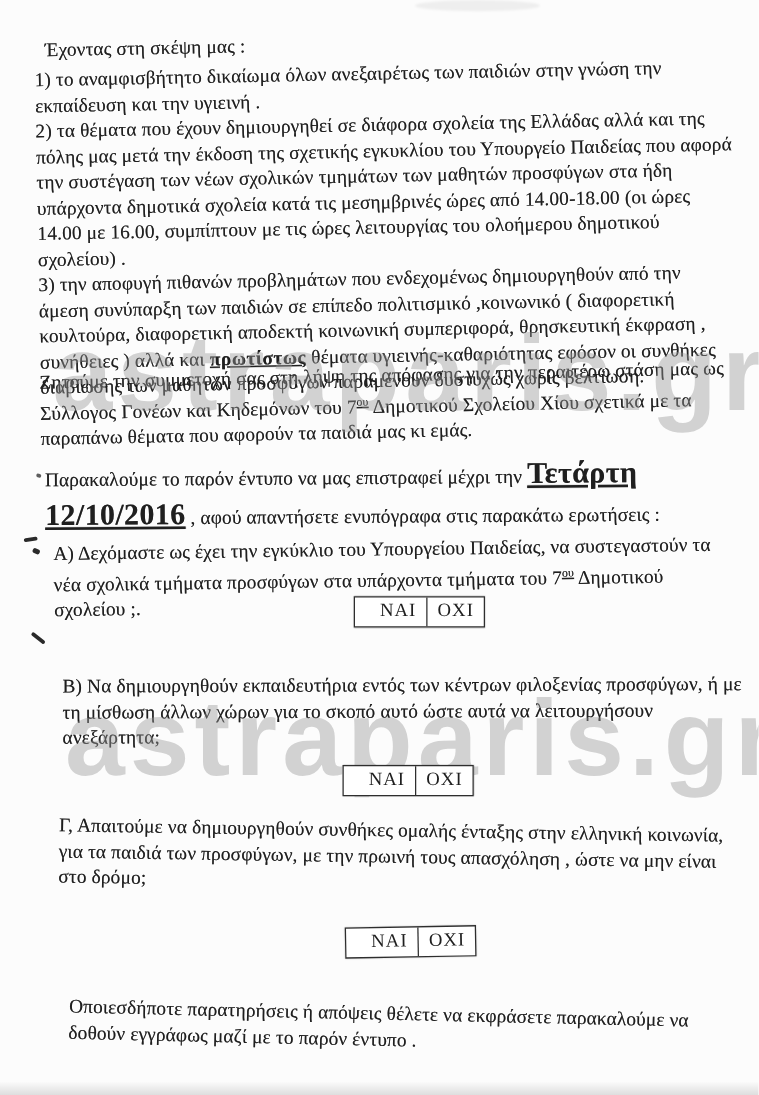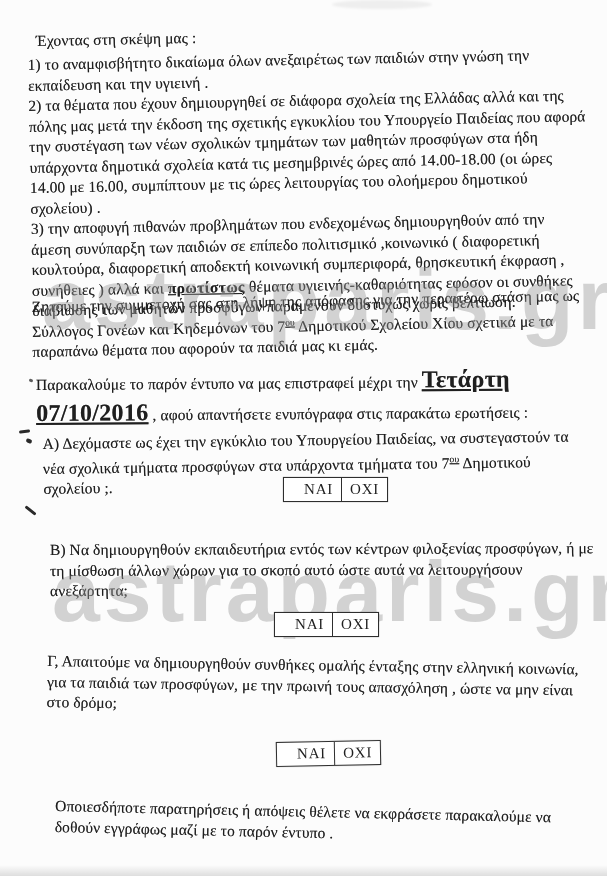"07/10/2016" span.dl-big { text: 07/10/2016 -> 12/10/2016 }
